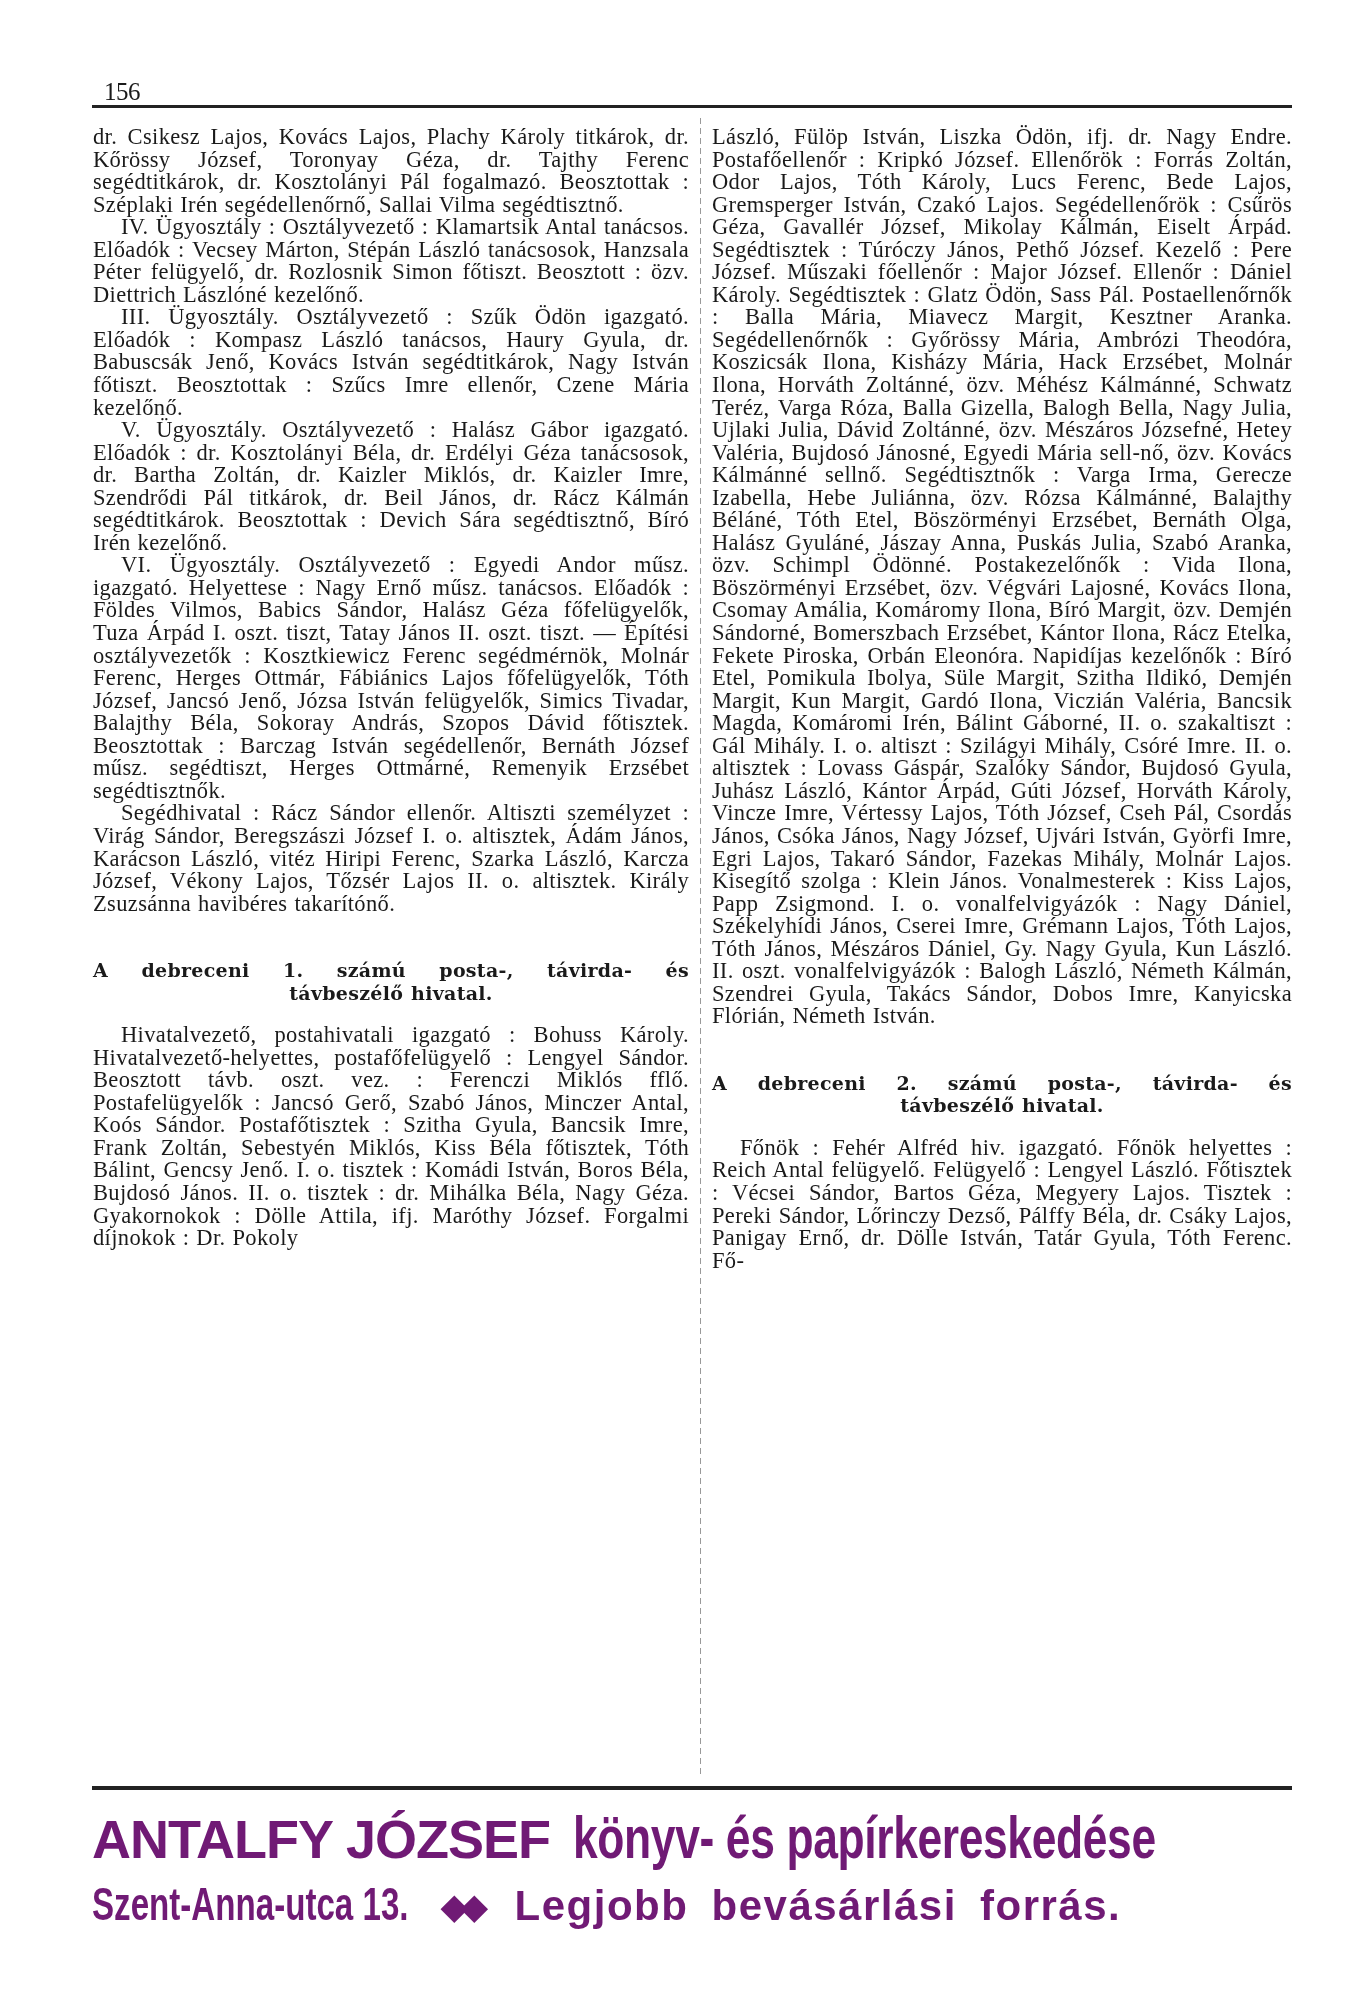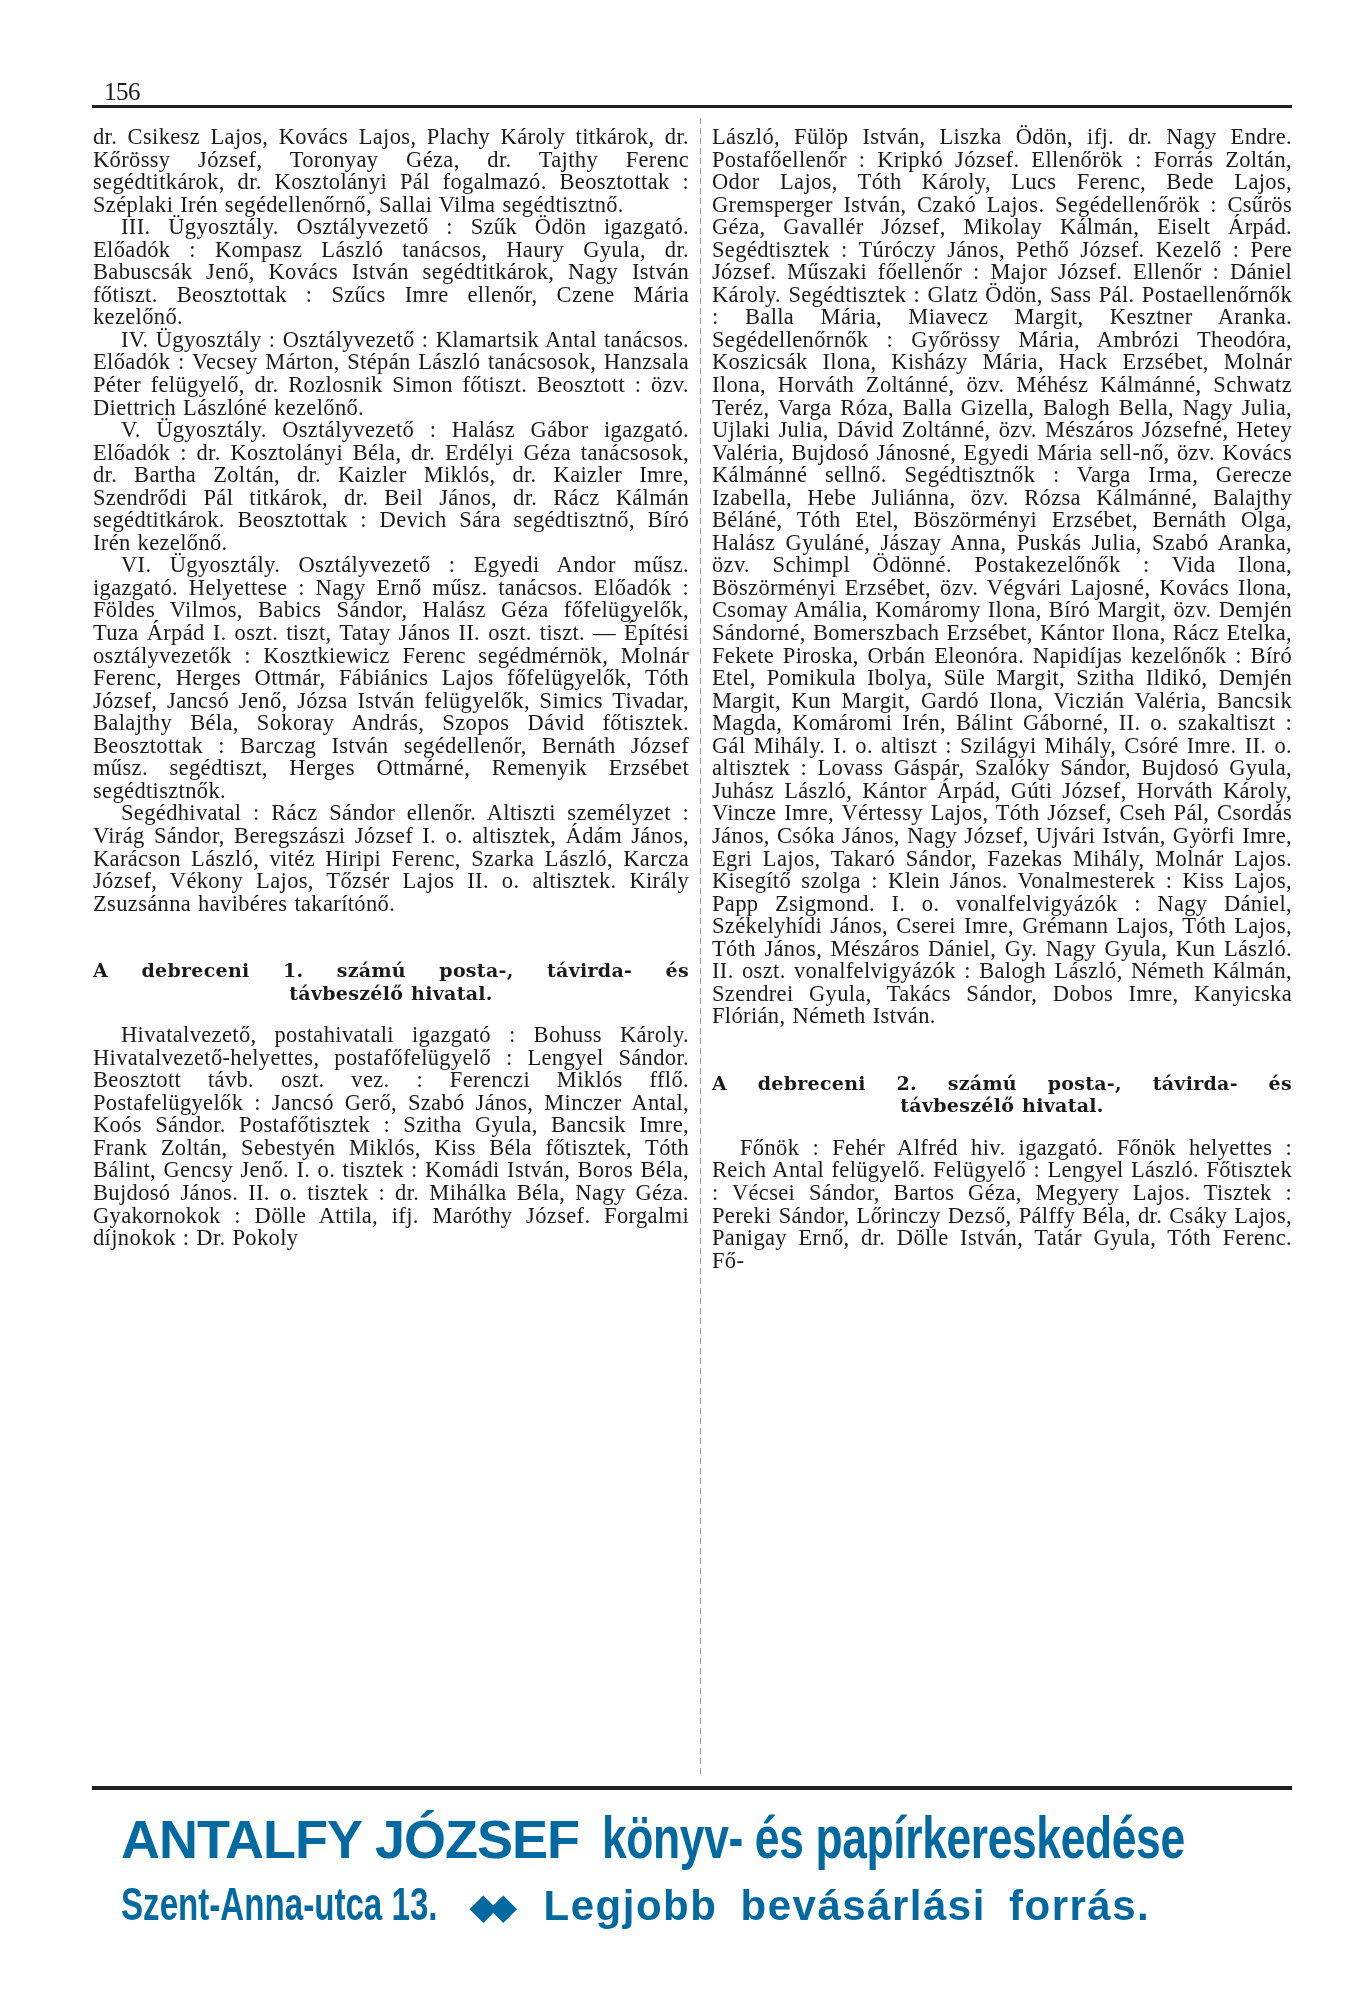"III. Ügyosztály. Osztályvezető : Szűk" p.para { order: before "IV. Ügyosztály : Osztályvezető :" -> after "IV. Ügyosztály : Osztályvezető :" }
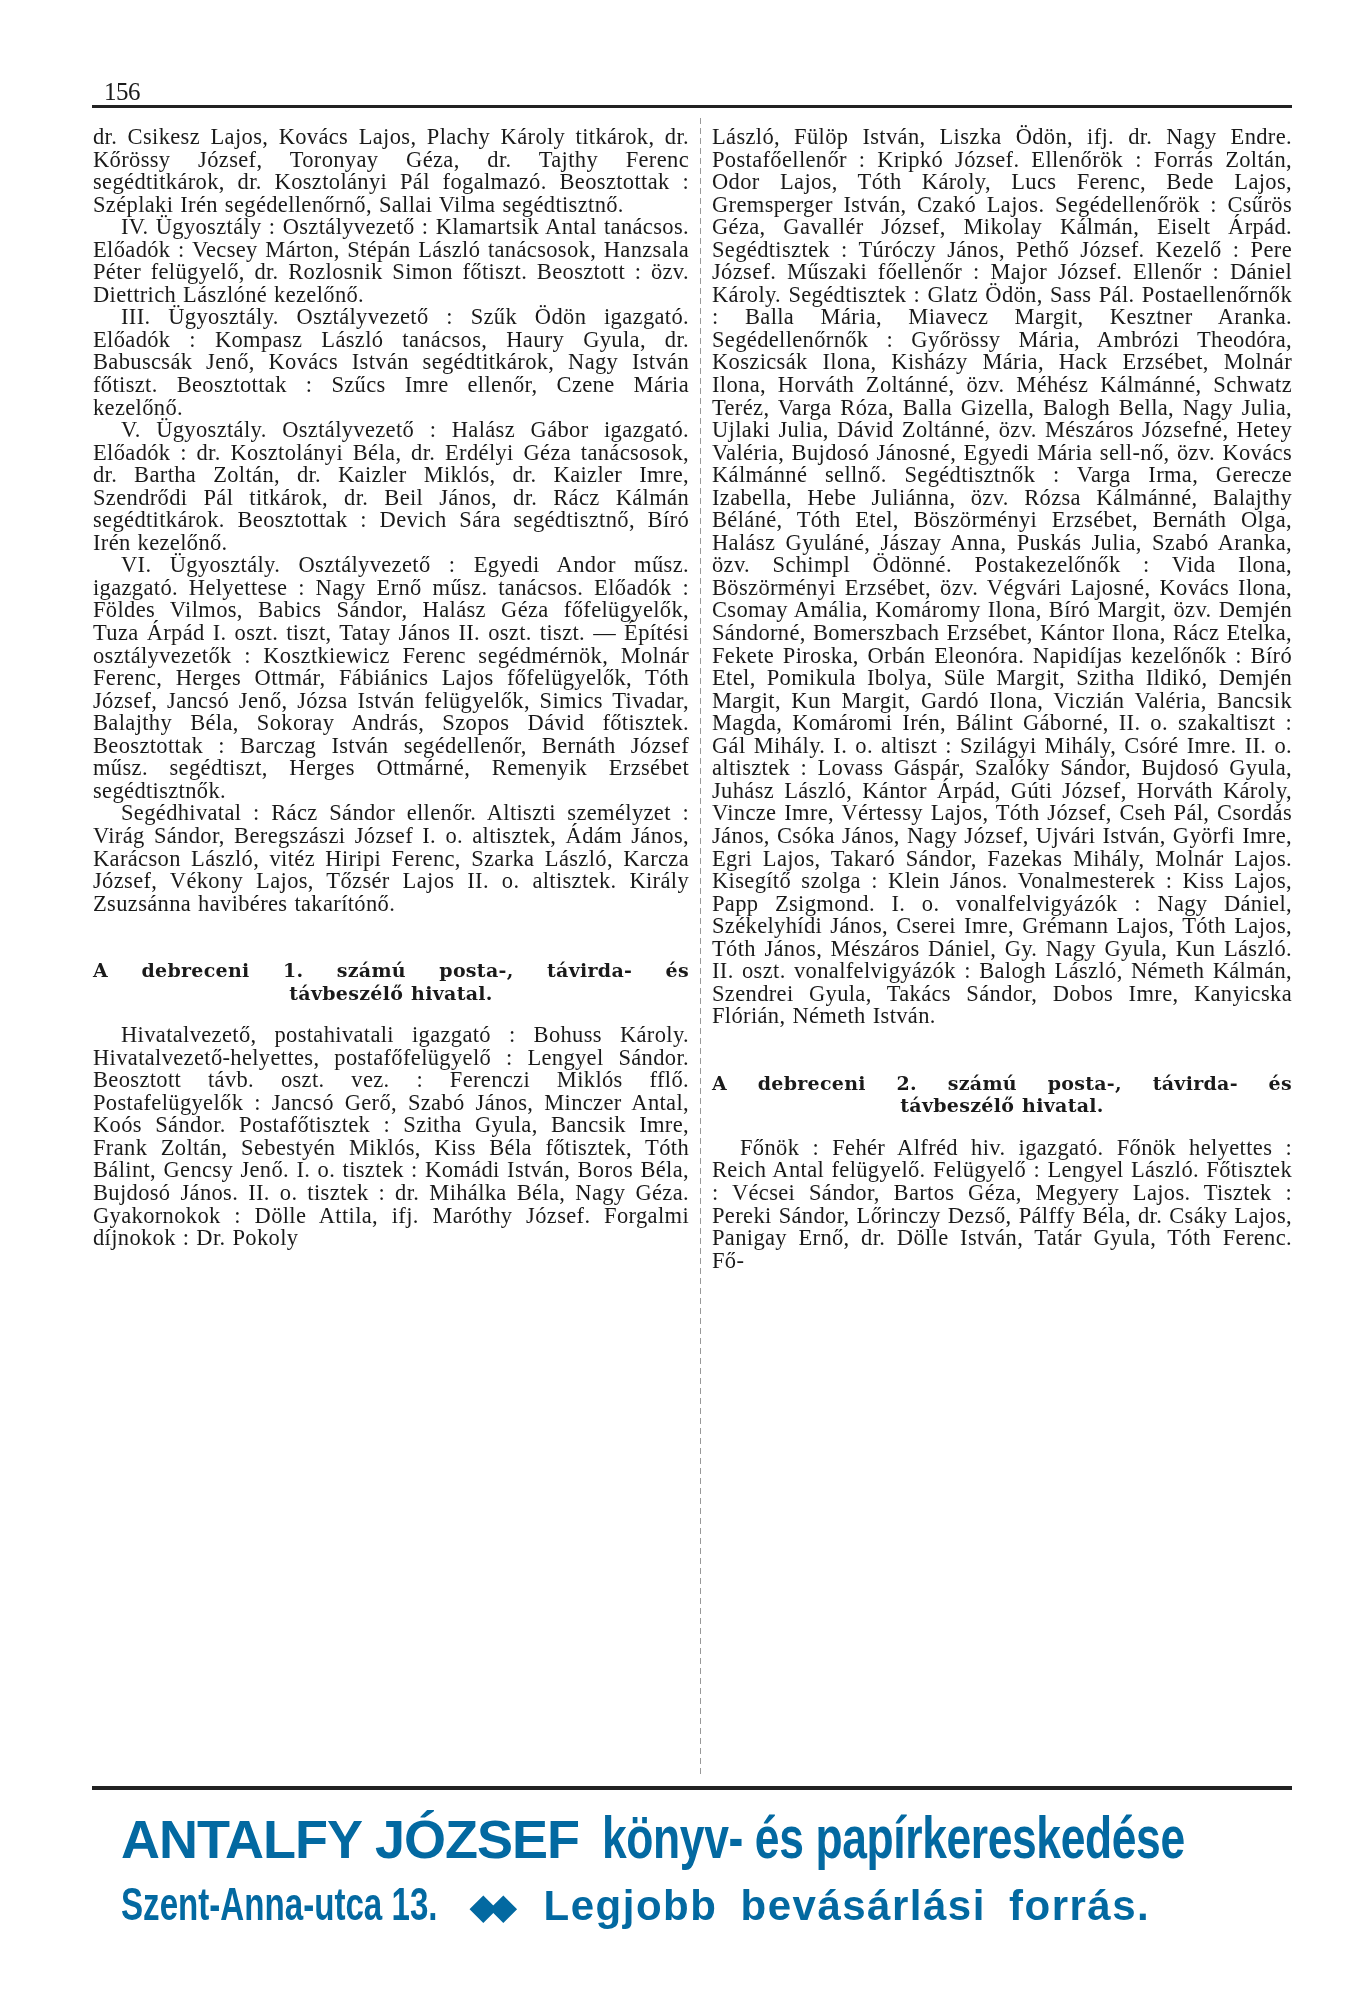"ANTALFY JÓZSEF könyv- és" .ad { color: #0369a1 -> #701a75; margin-left: 29px -> none }
